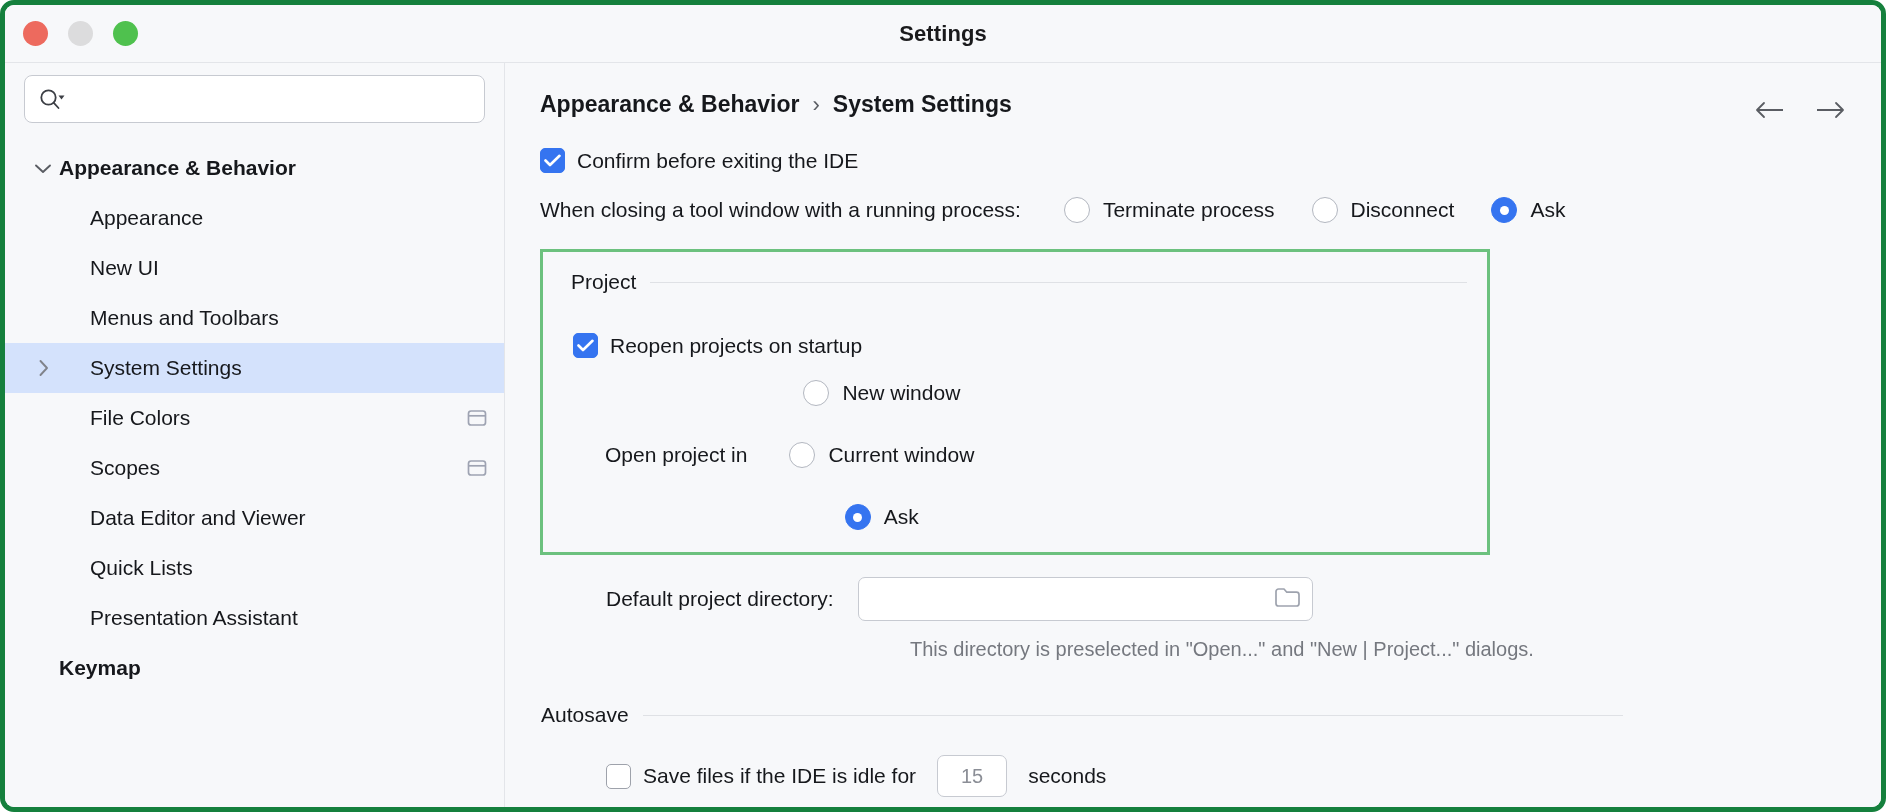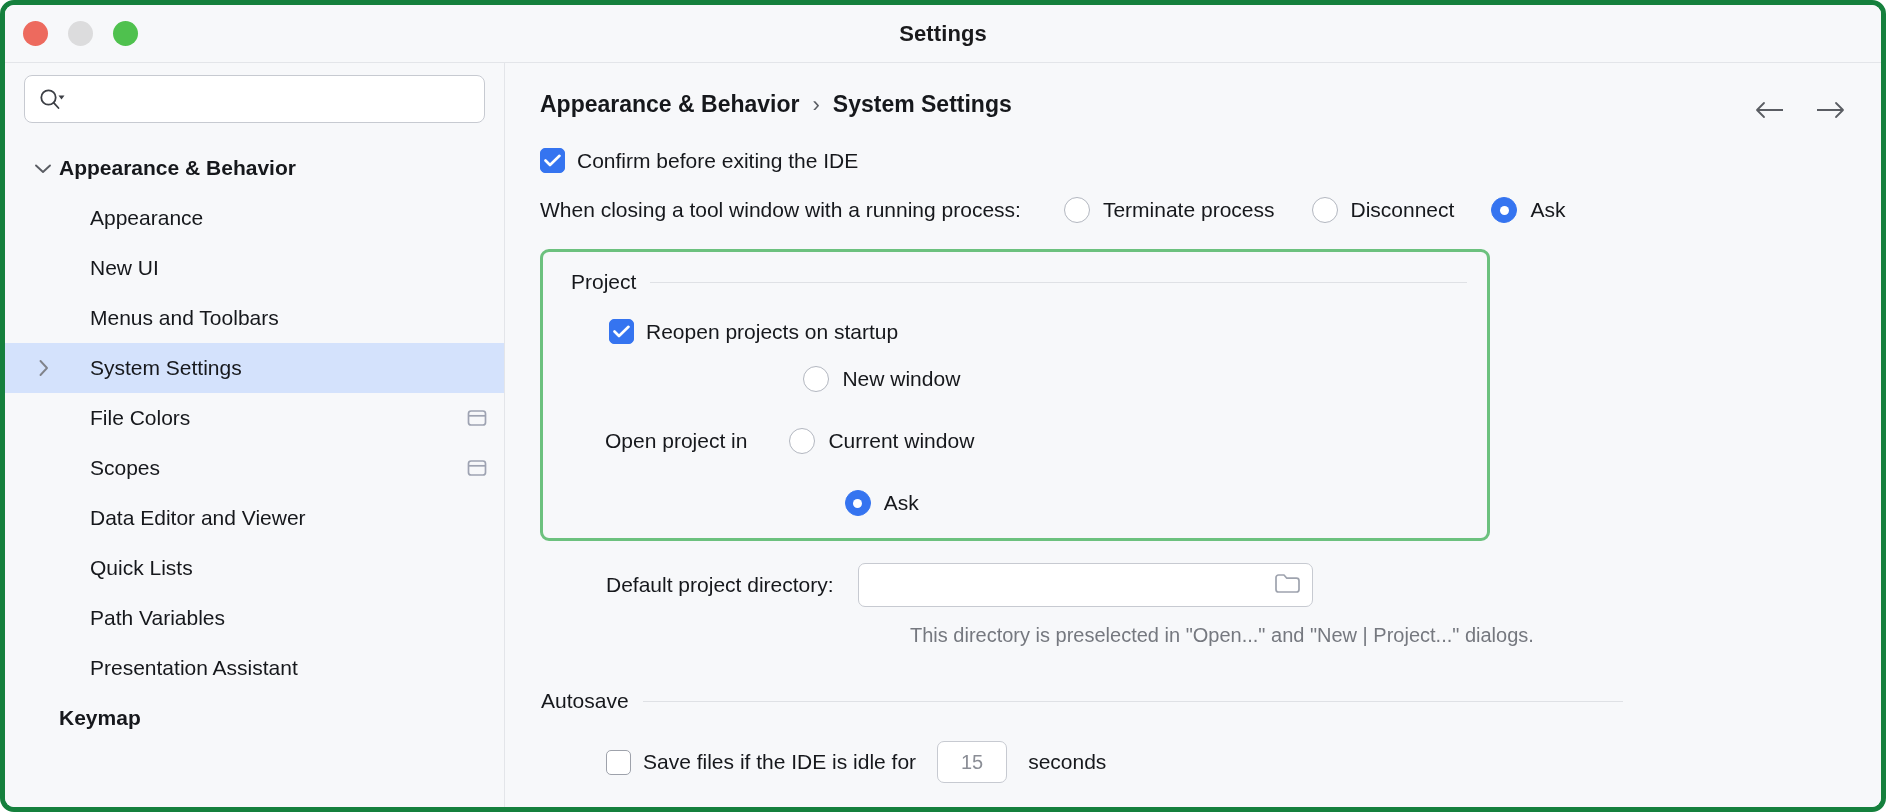"Project" .highlight { border-radius: 9px -> 0 }
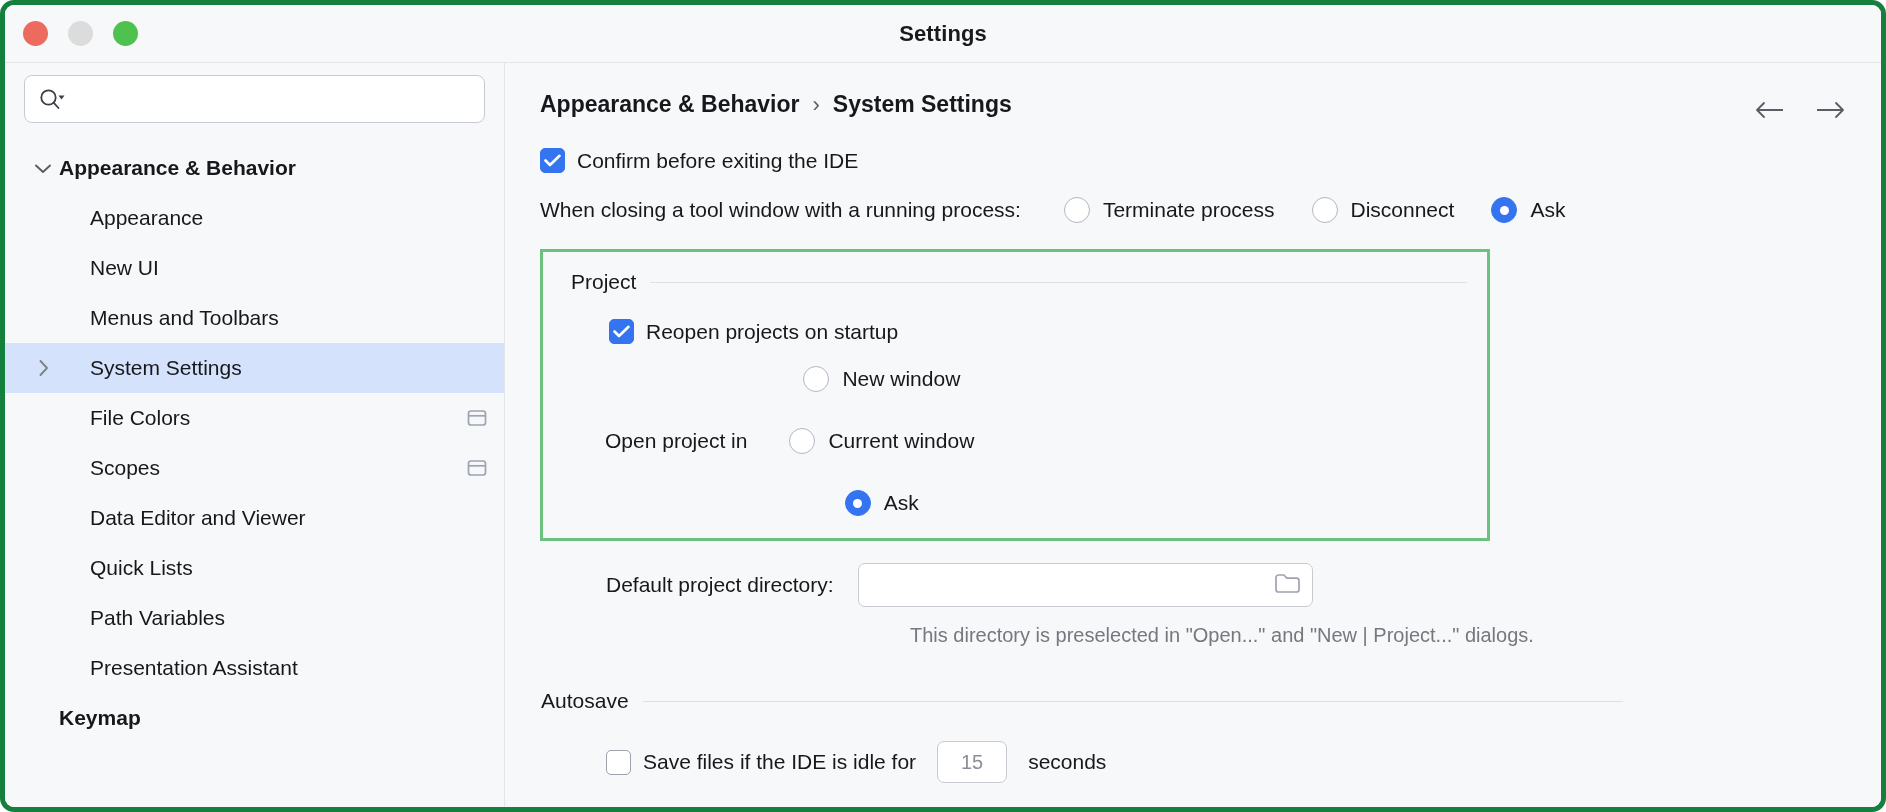"Reopen projects on startup" div.row { margin-top: 25px -> 39px; padding-left: 66px -> 30px }
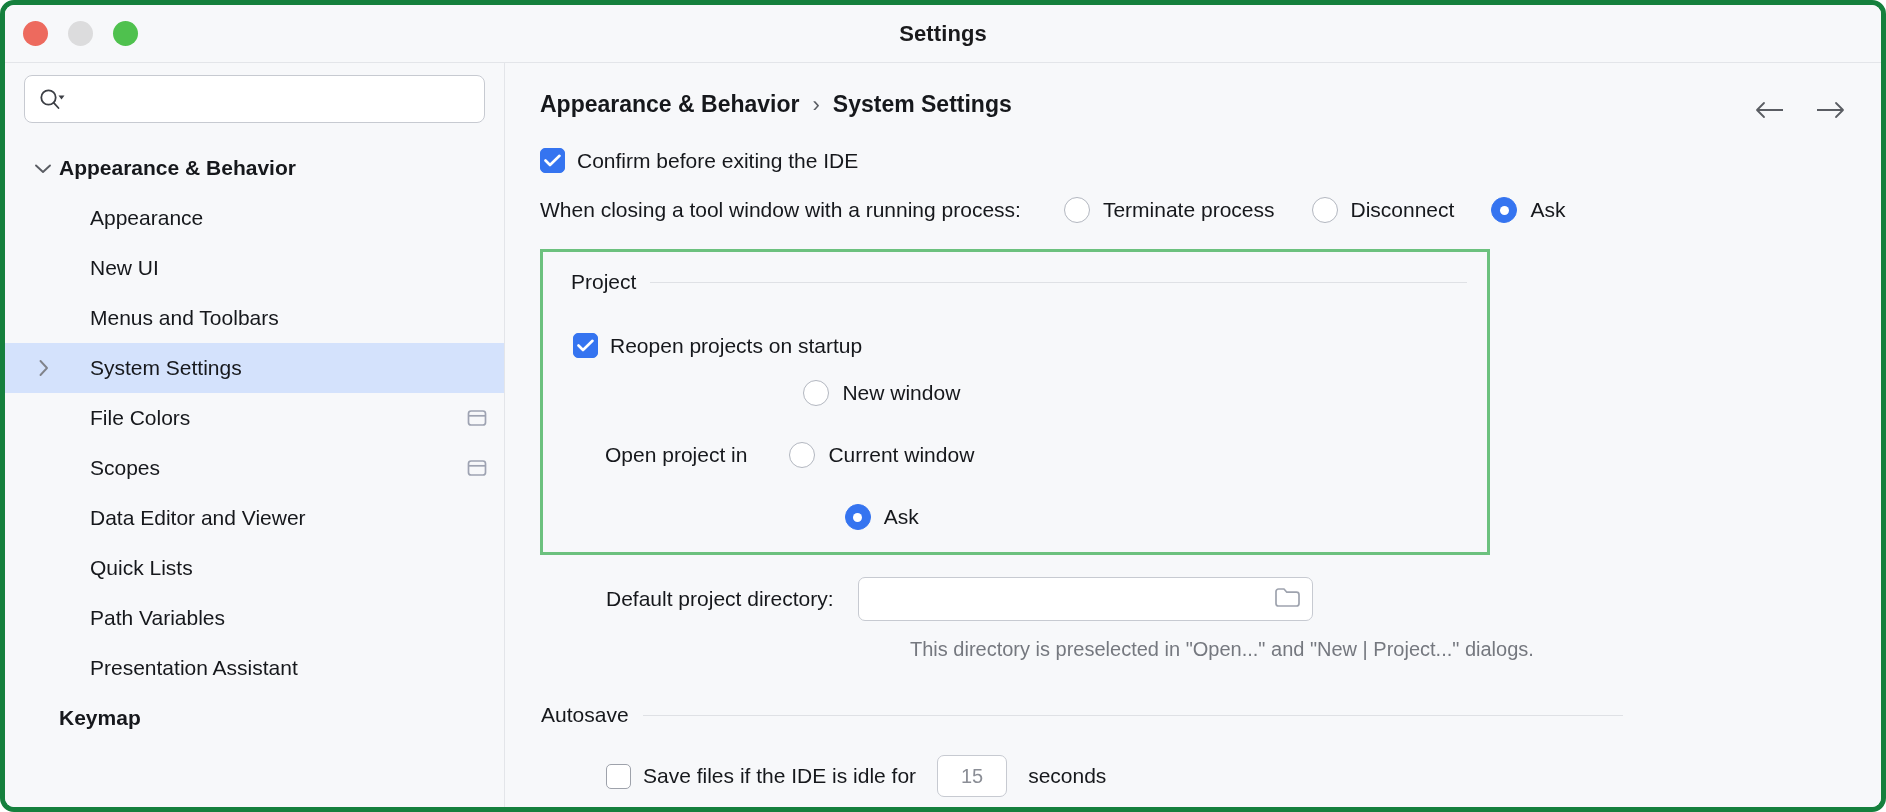"Path Variables" div.tree-row { html: <div> <span></span> <span></span> <span>Path Variables</span> </div> -> none }
